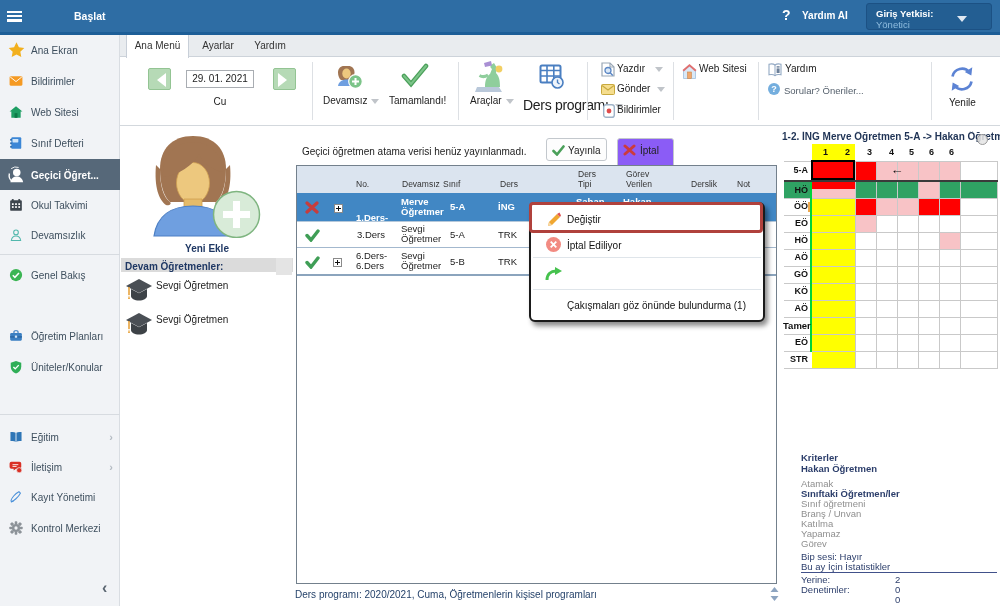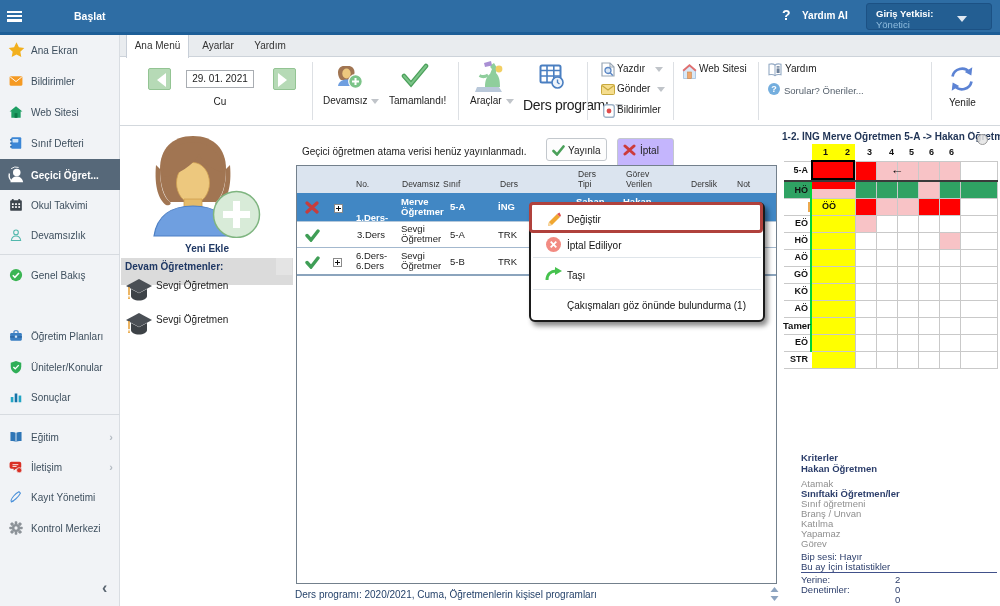"İptal" div.abs { background: #c4b5fd -> #8b5cf6 }
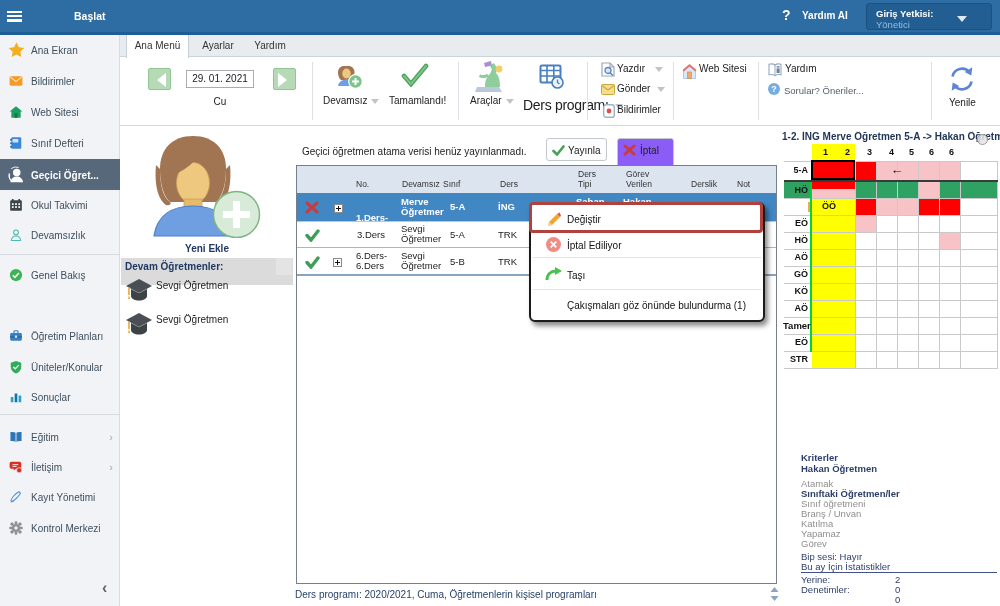"ÖÖ" div.abs { left: 812px -> 784px }
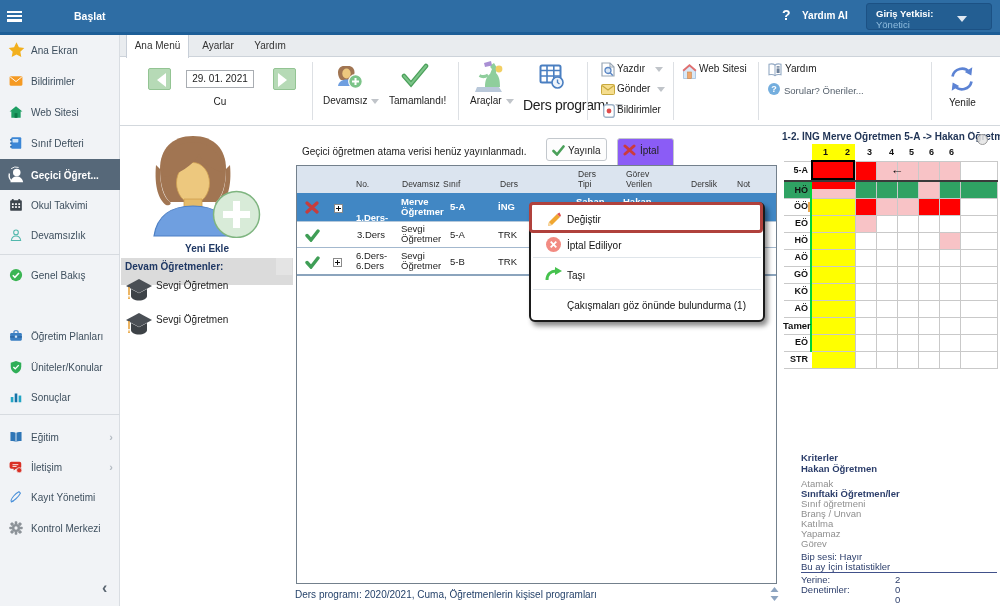"Devam Öğretmenler:" div.abs { height: 27px -> 14px }
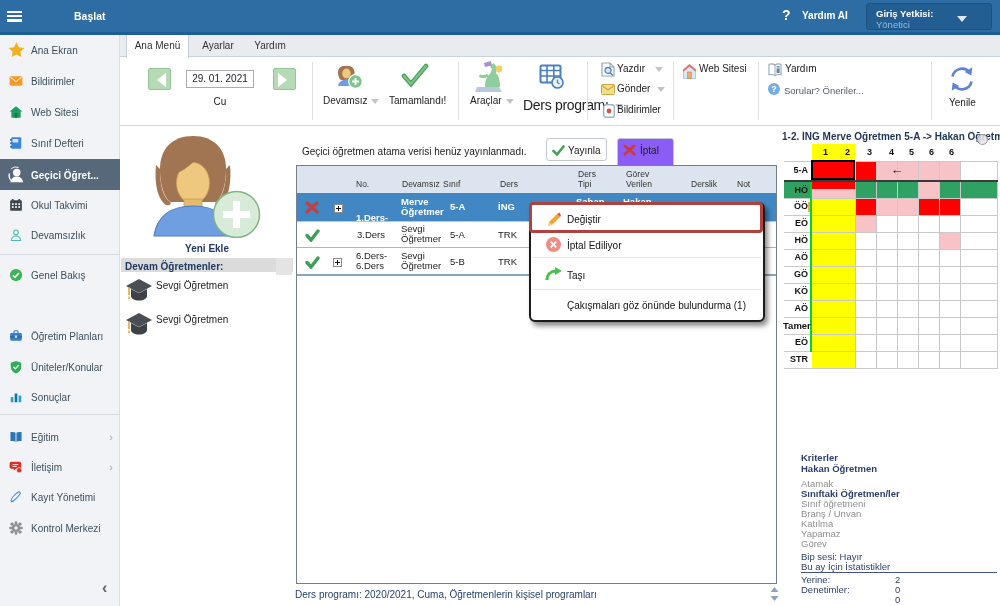"Taşı" span.mi { html: <span>Taşı</span> -> none }
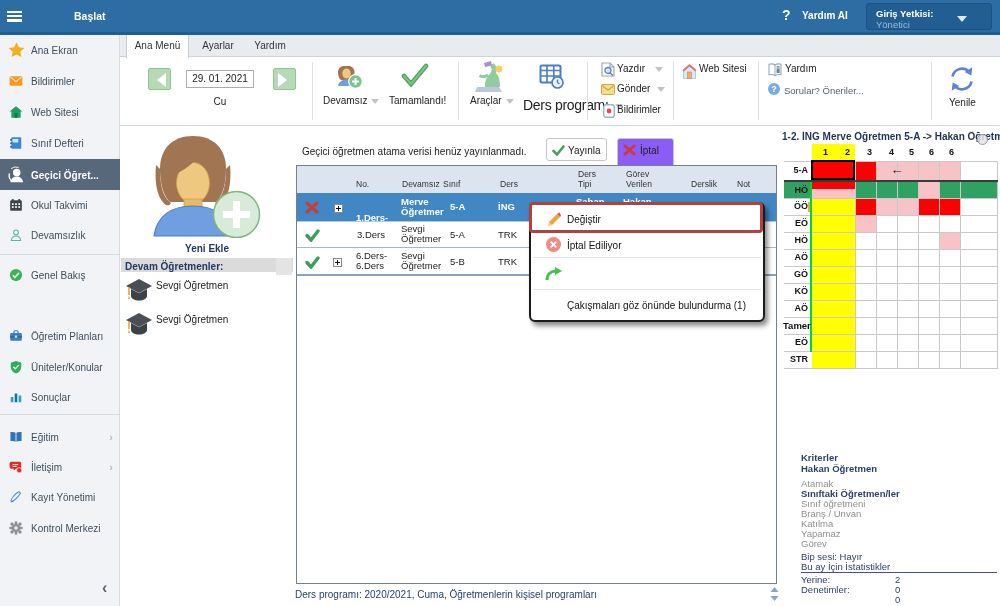"Sonuçlar" div.side-item { html: <div> <svg> <rect></rect> <rect></rect> <rect></rect> </svg> <span>Sonuçlar</span> </div> -> none }
